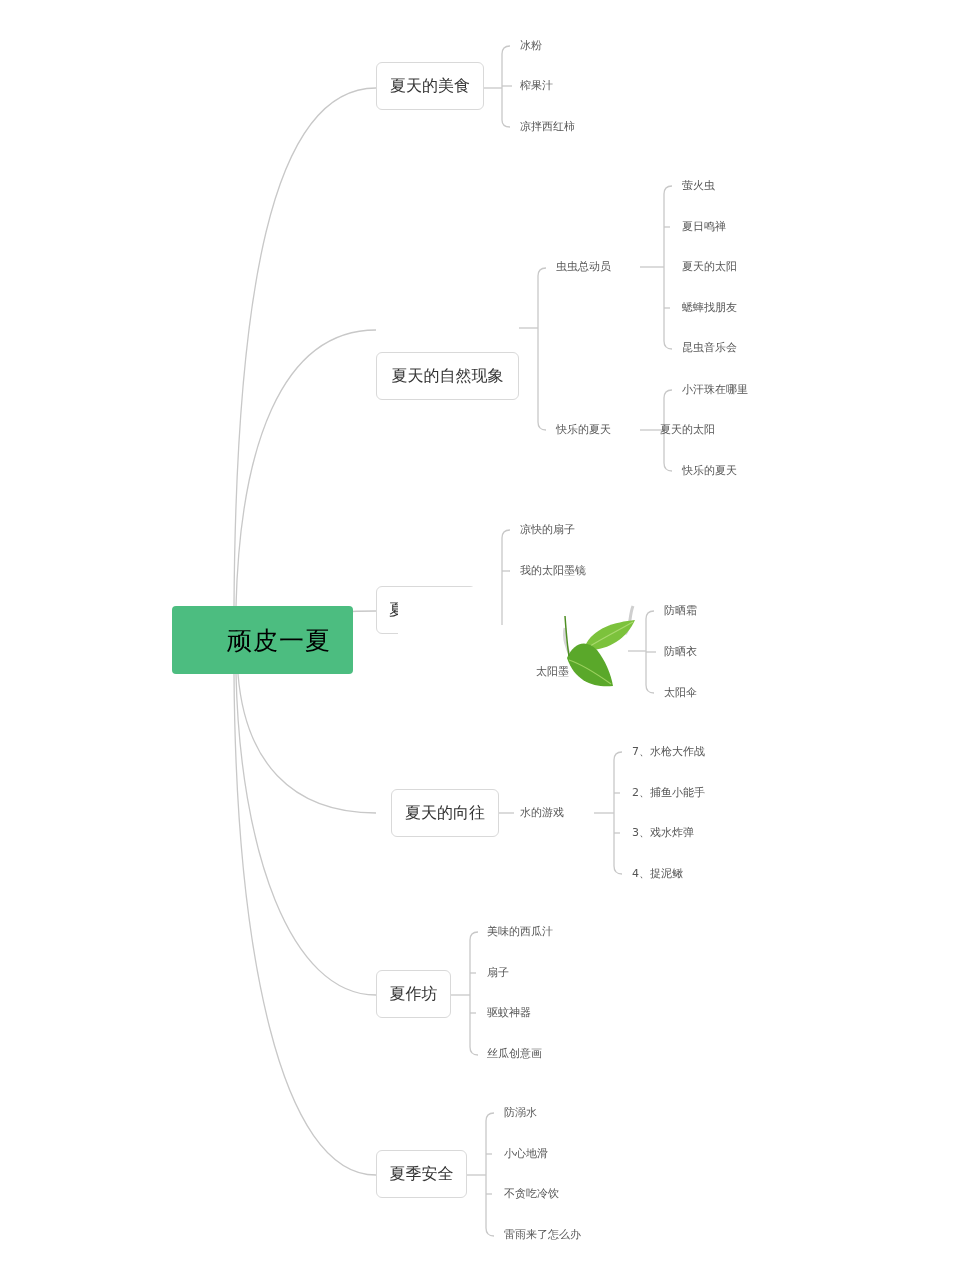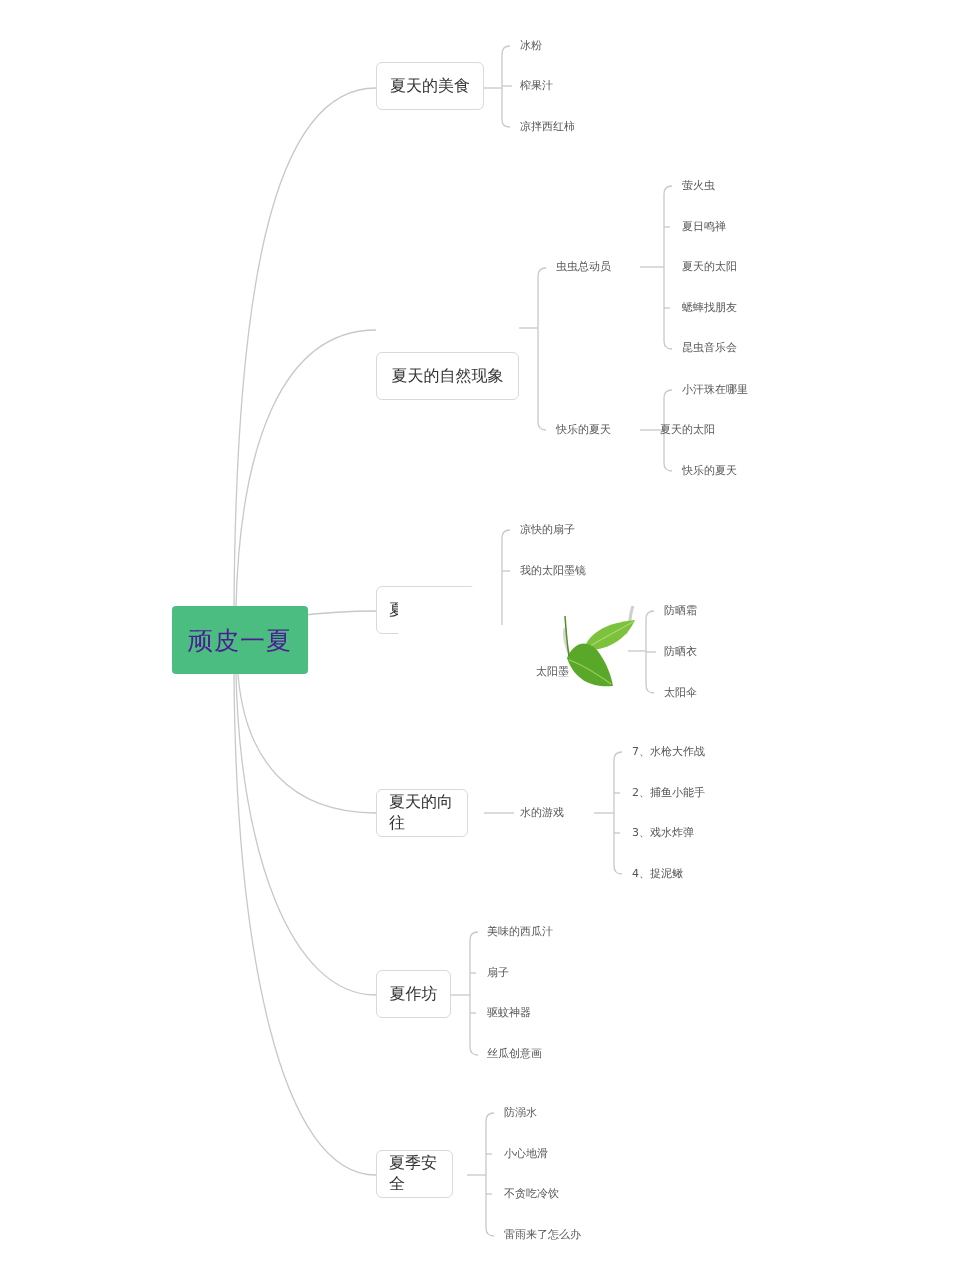"顽皮一夏" .root { color: #4c1d95 -> #000000; padding-left: none -> 33px; width: 136px -> 148px }
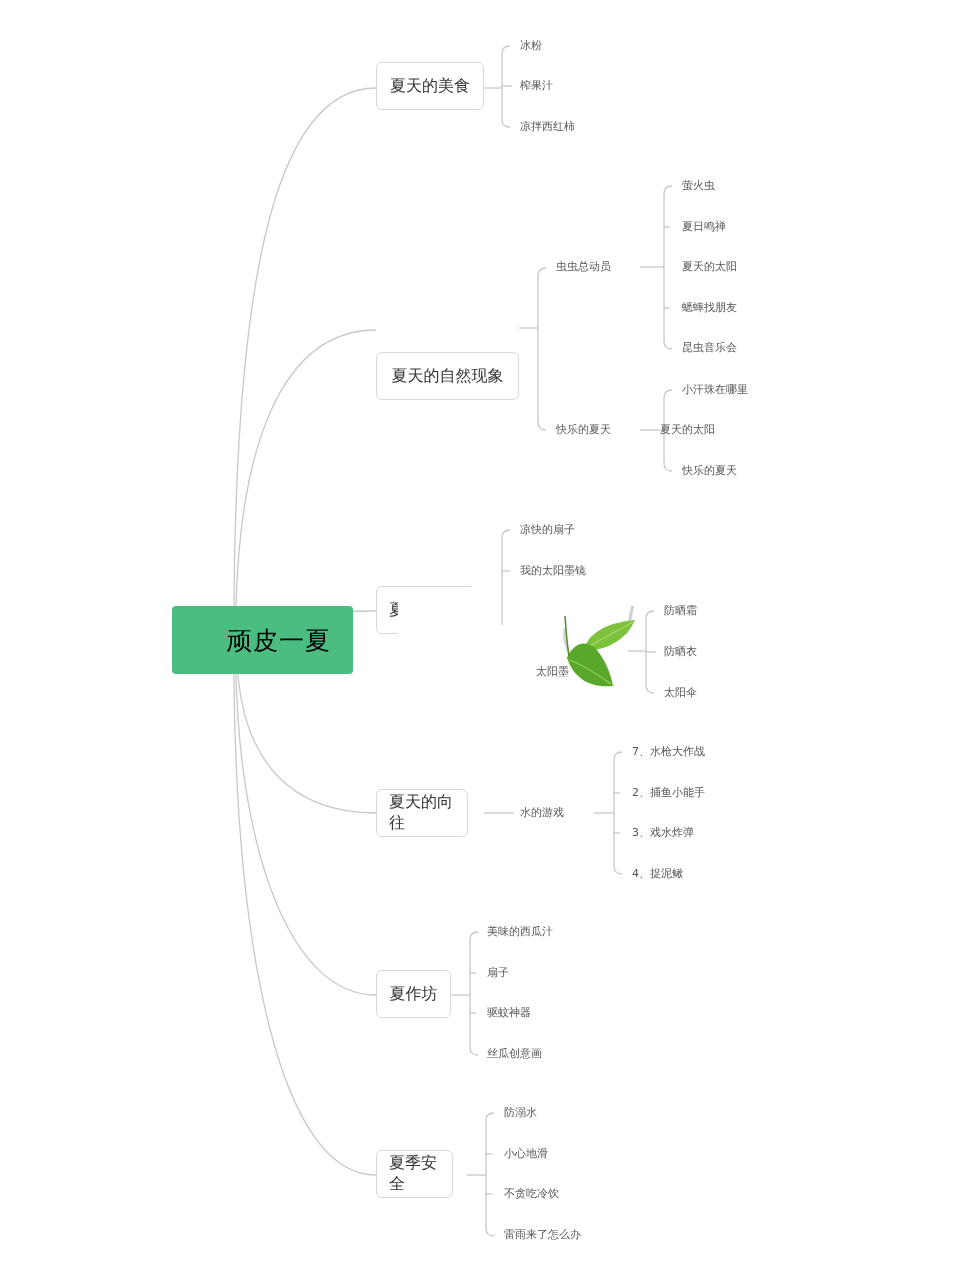"夏天的向往" div.branch { left: 376px -> 391px; text-align: none -> center; width: 92px -> 108px }
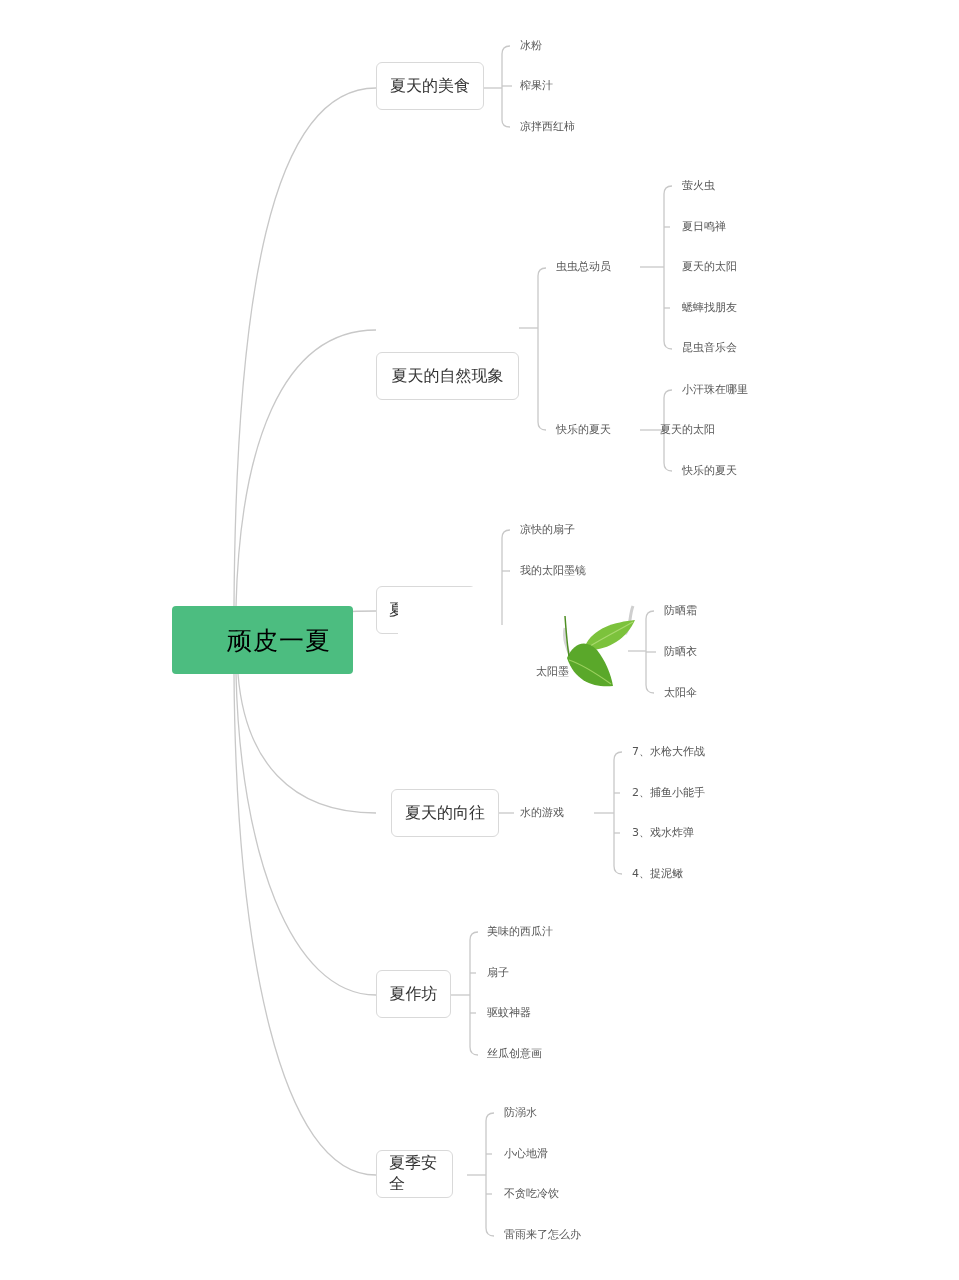"夏季安全" div.branch { width: 77px -> 91px }
